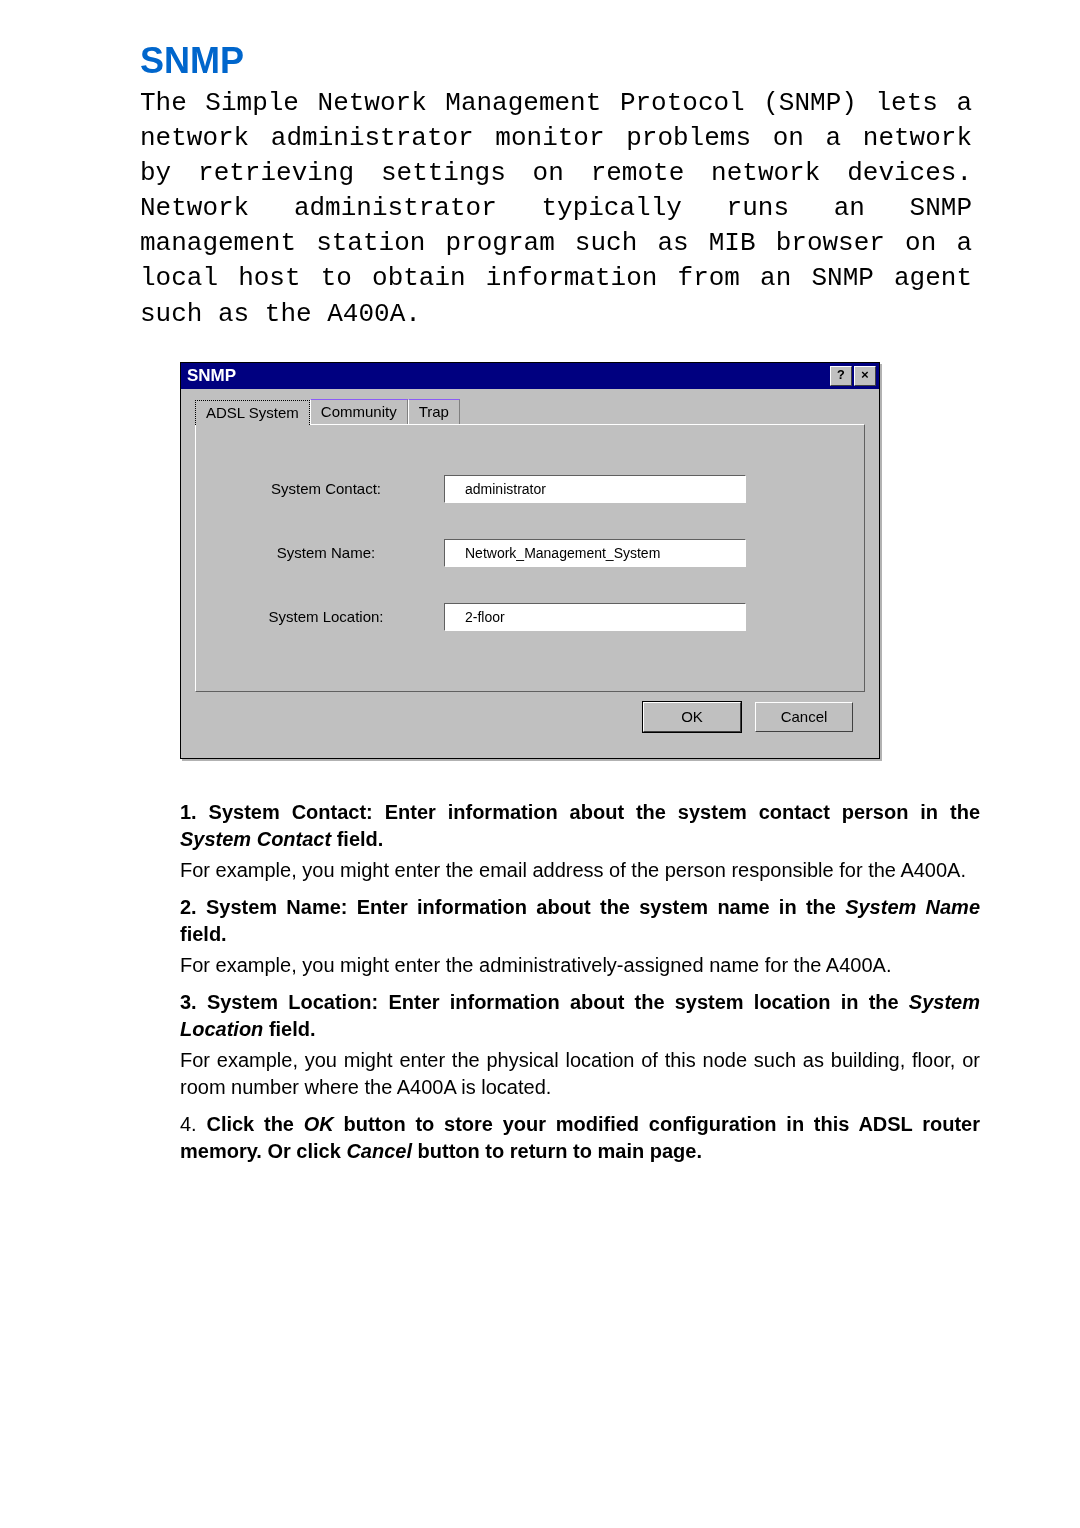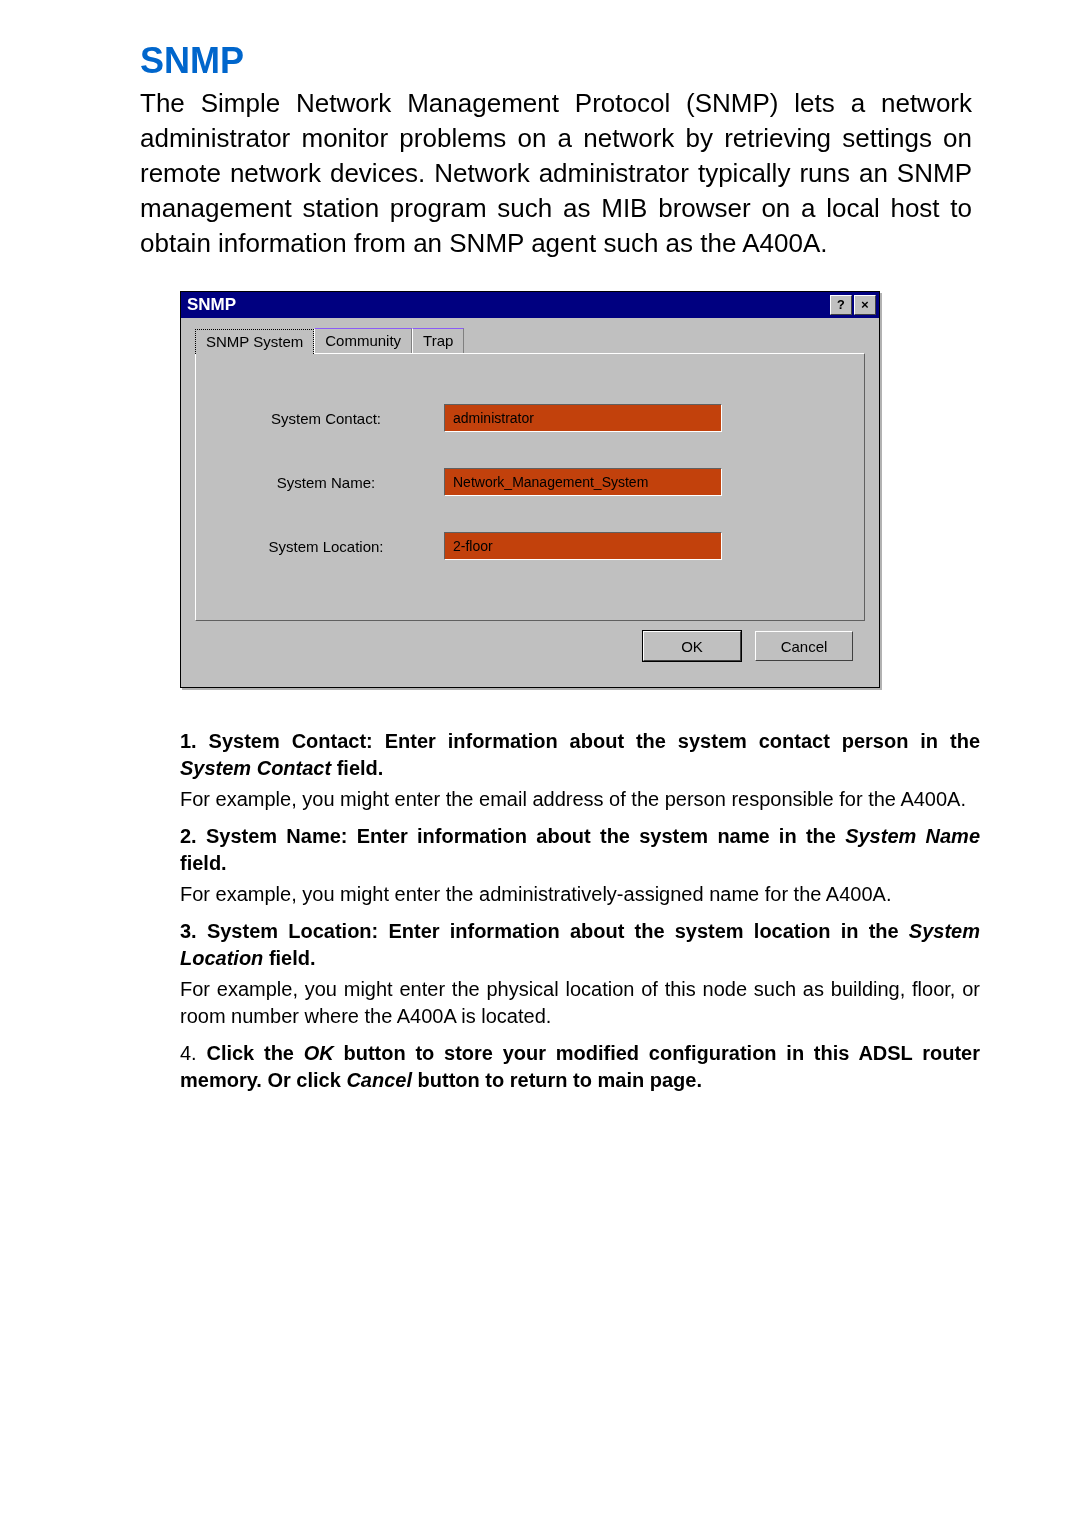"The Simple Network Management Protocol" .body-text { font-family: none -> Liberation Mono, monospace }
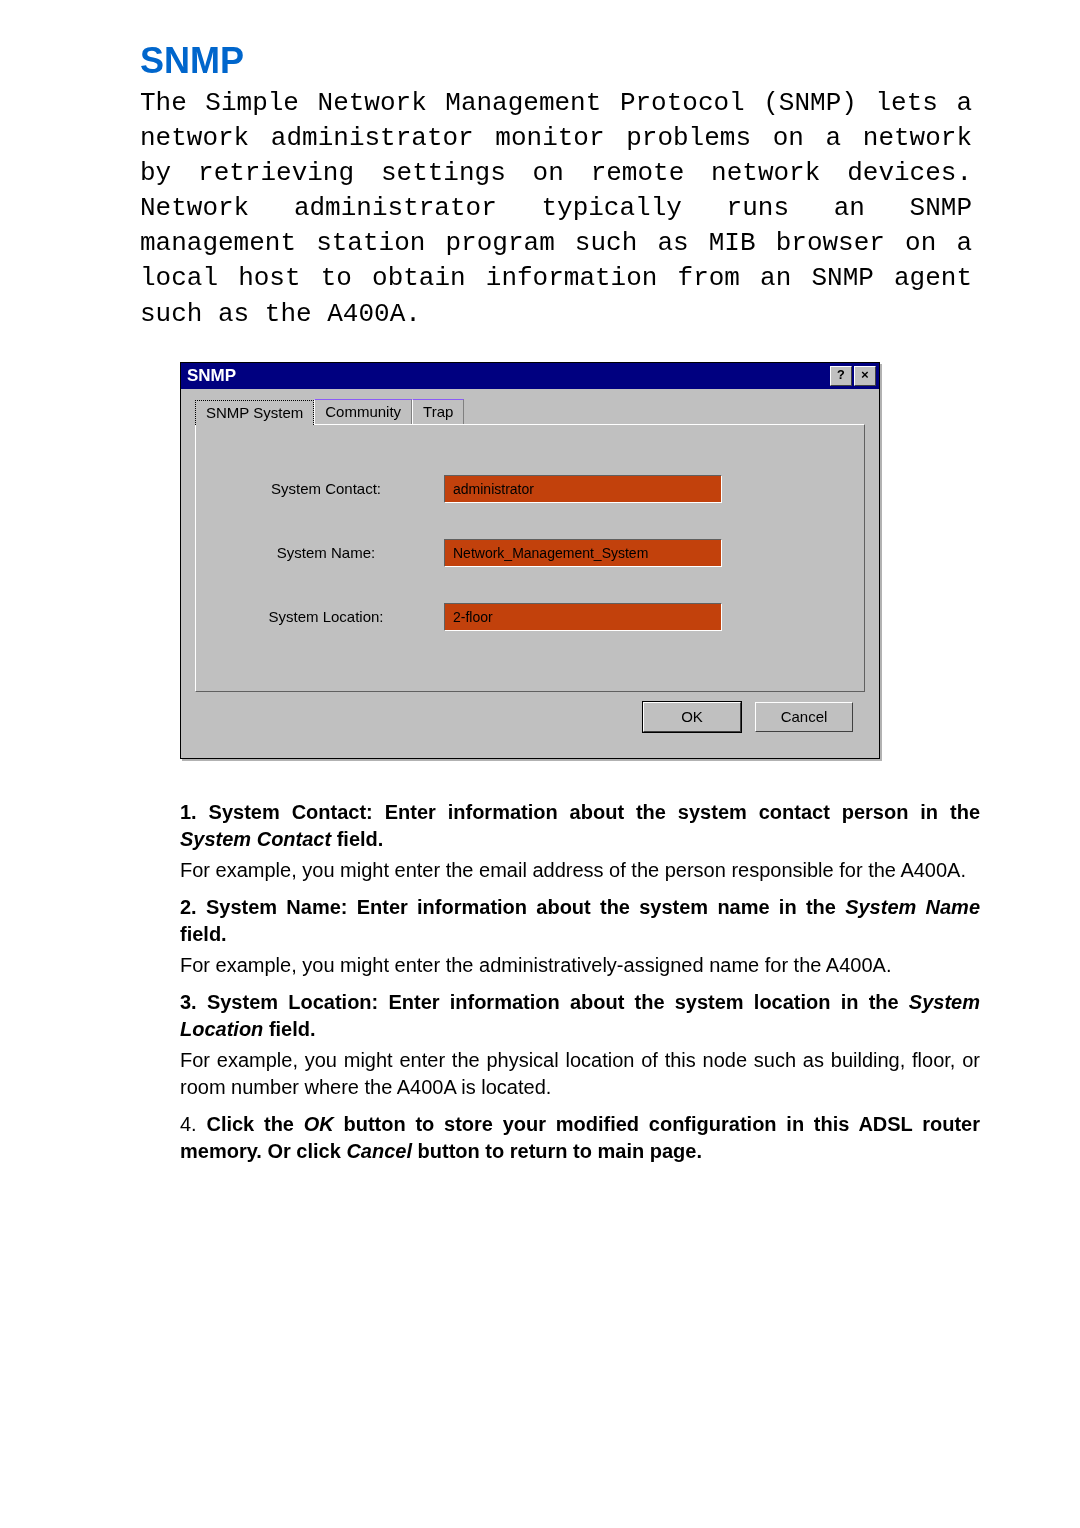"SNMP System" span.tab { text: SNMP -> ADSL }
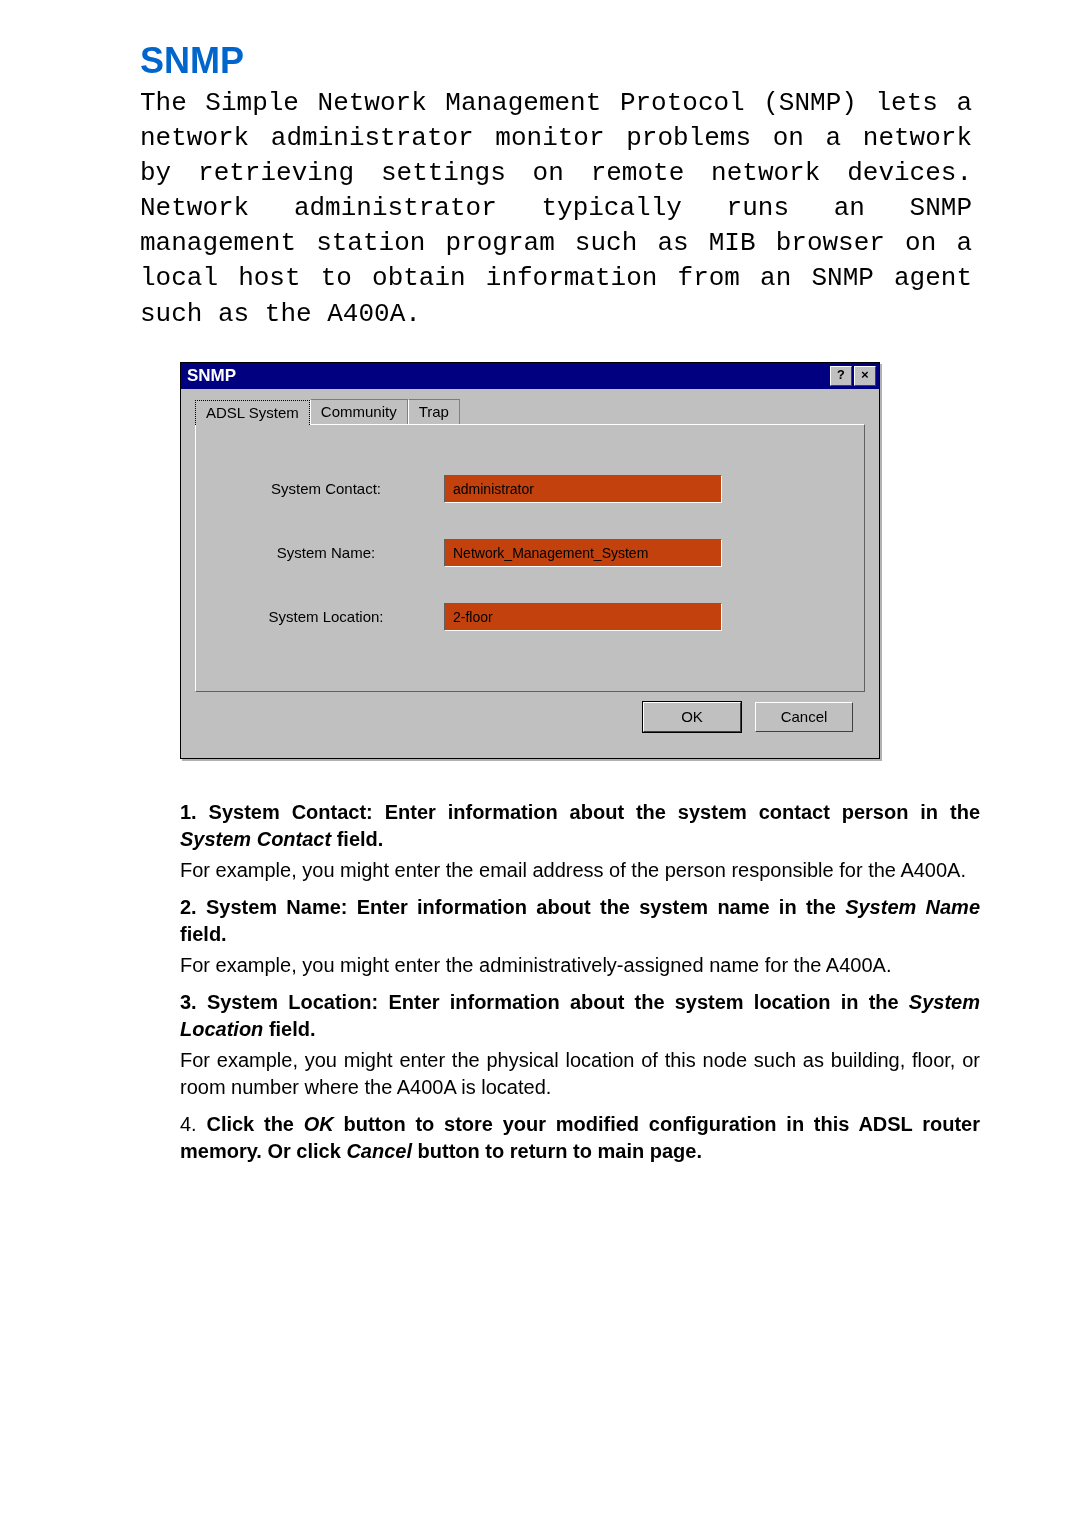"administrator" .text-input { background: #c2410c -> #ffffff; padding: 2px 8px -> 2px 20px }
